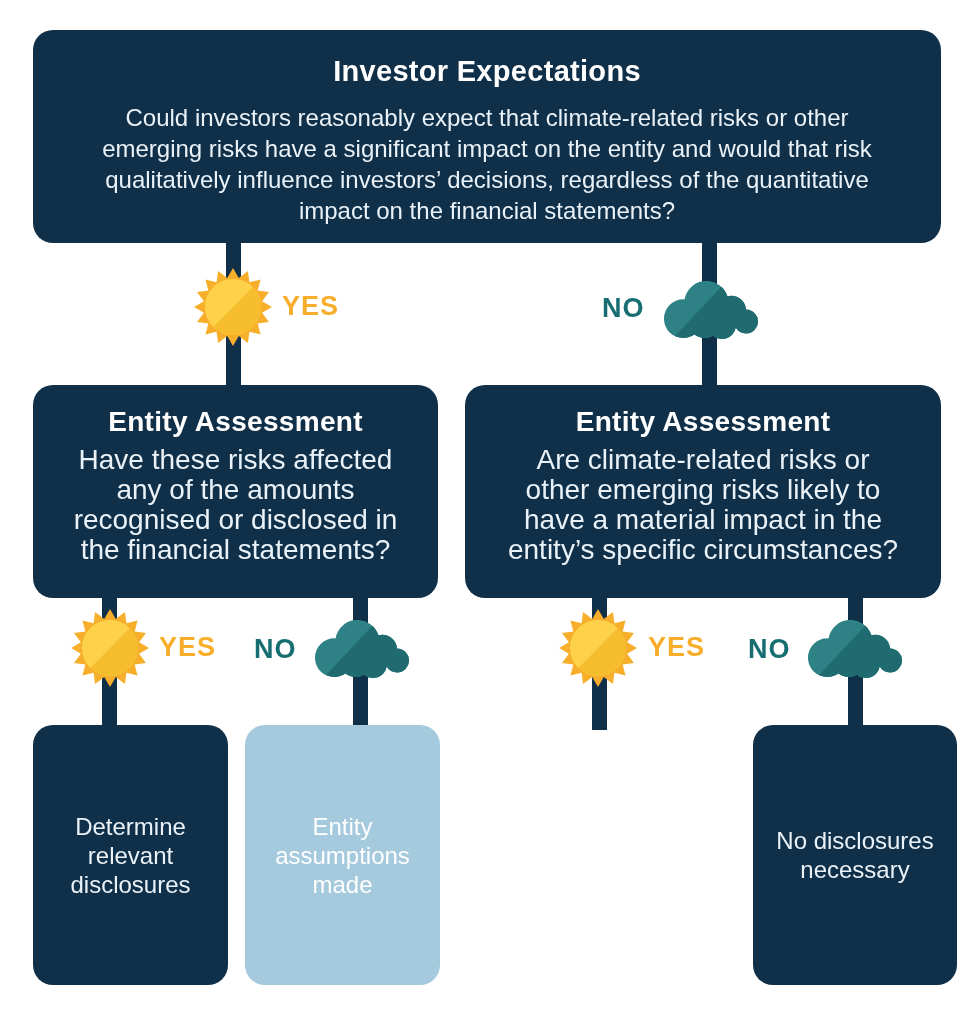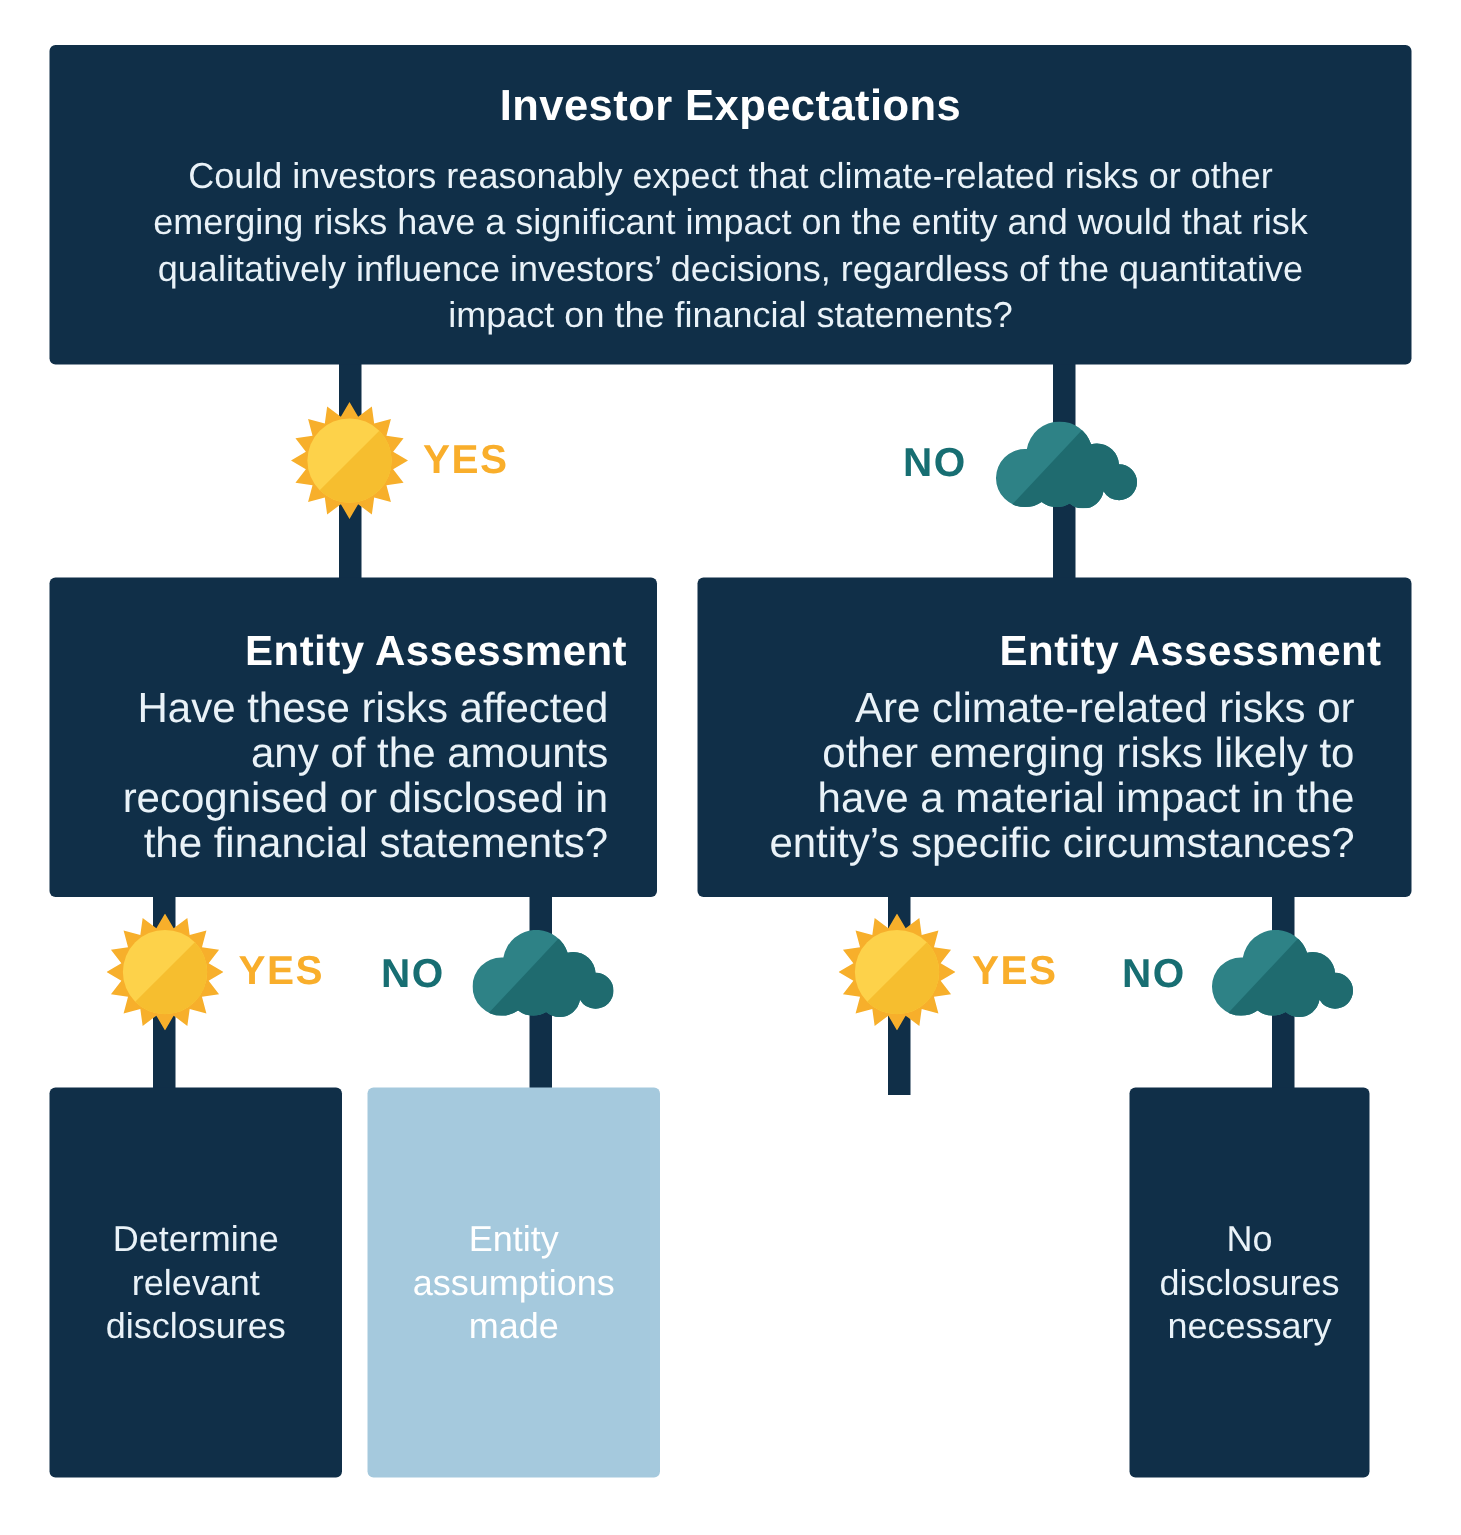"Investor Expectations" .box { border-radius: 4px -> 20px }
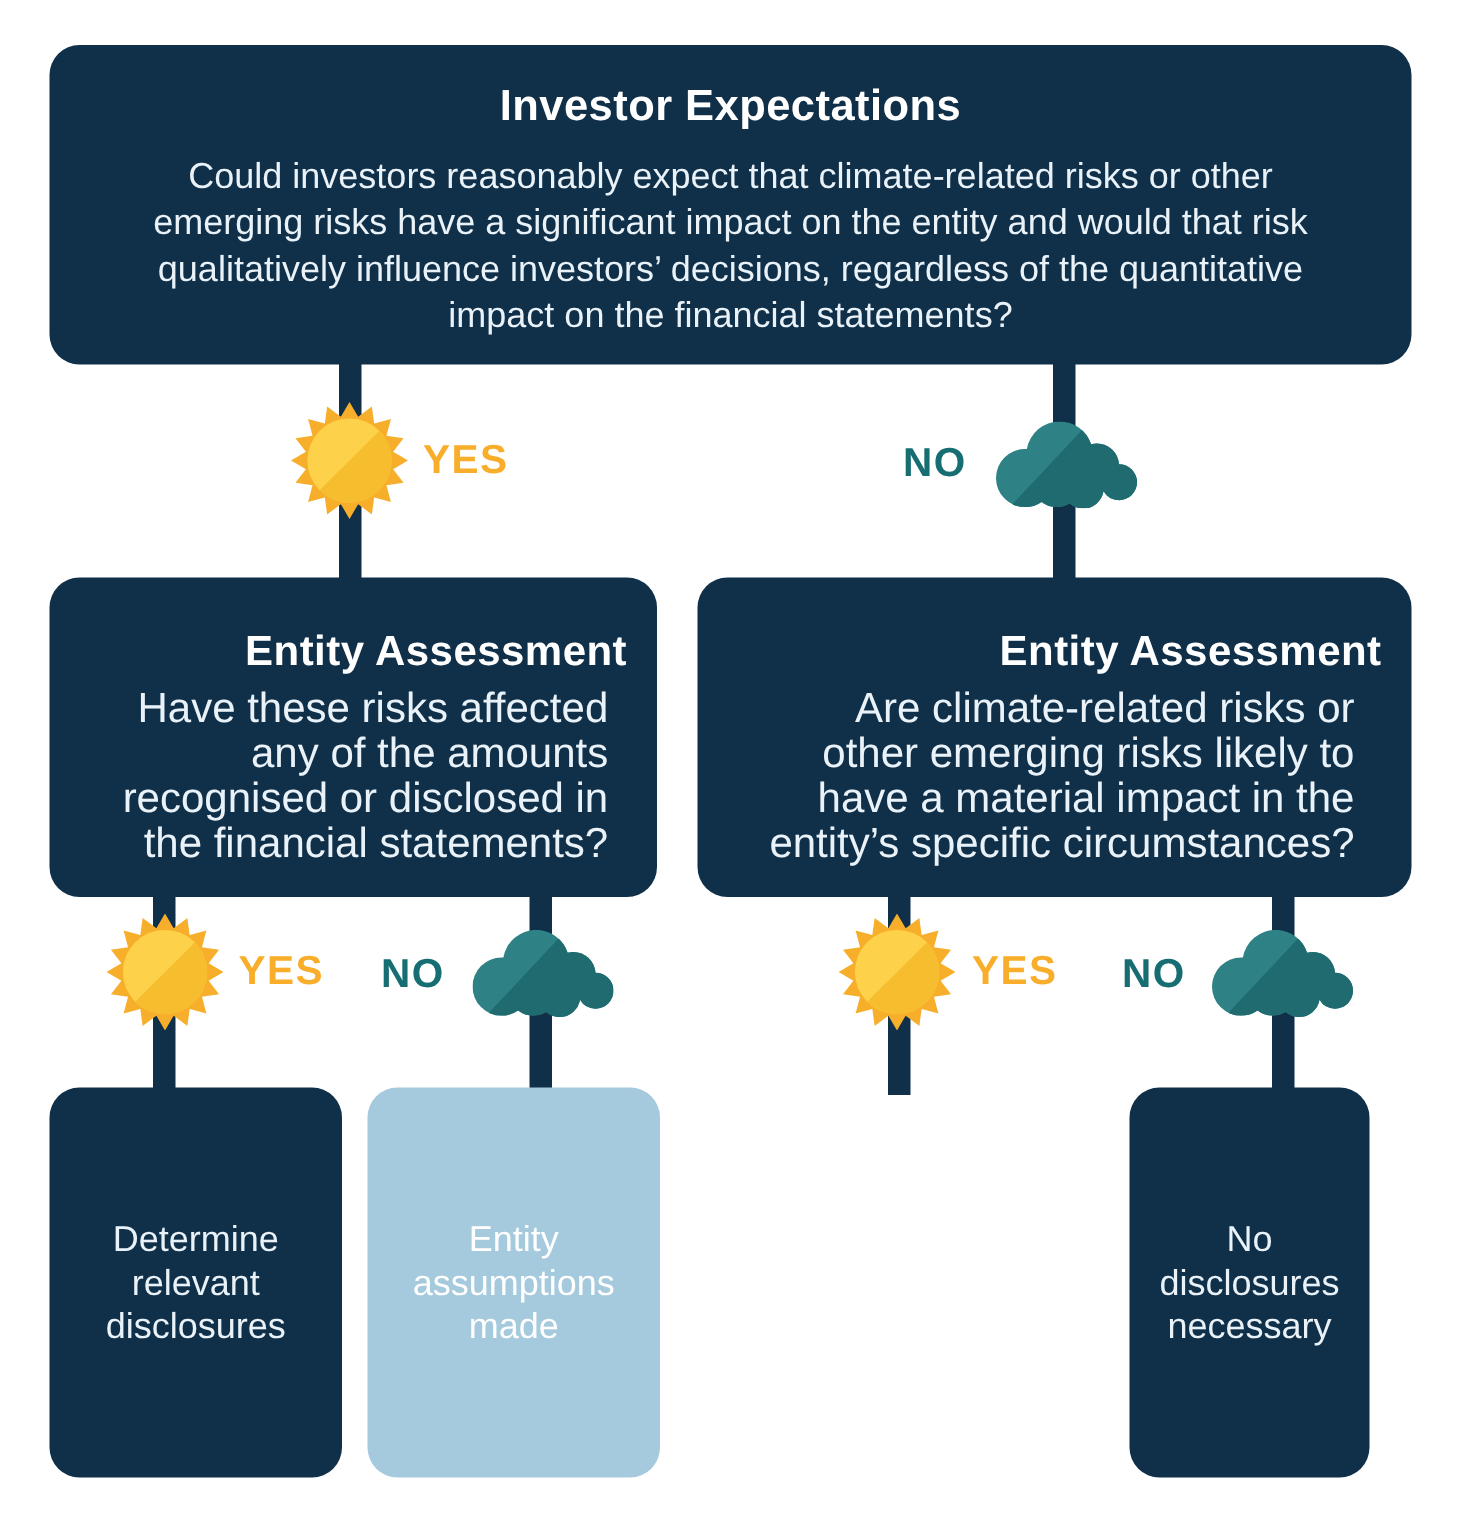"Entity Assessment" .mid-box { padding: 33px 20px 0 -> 21px 20px 0; text-align: right -> none }
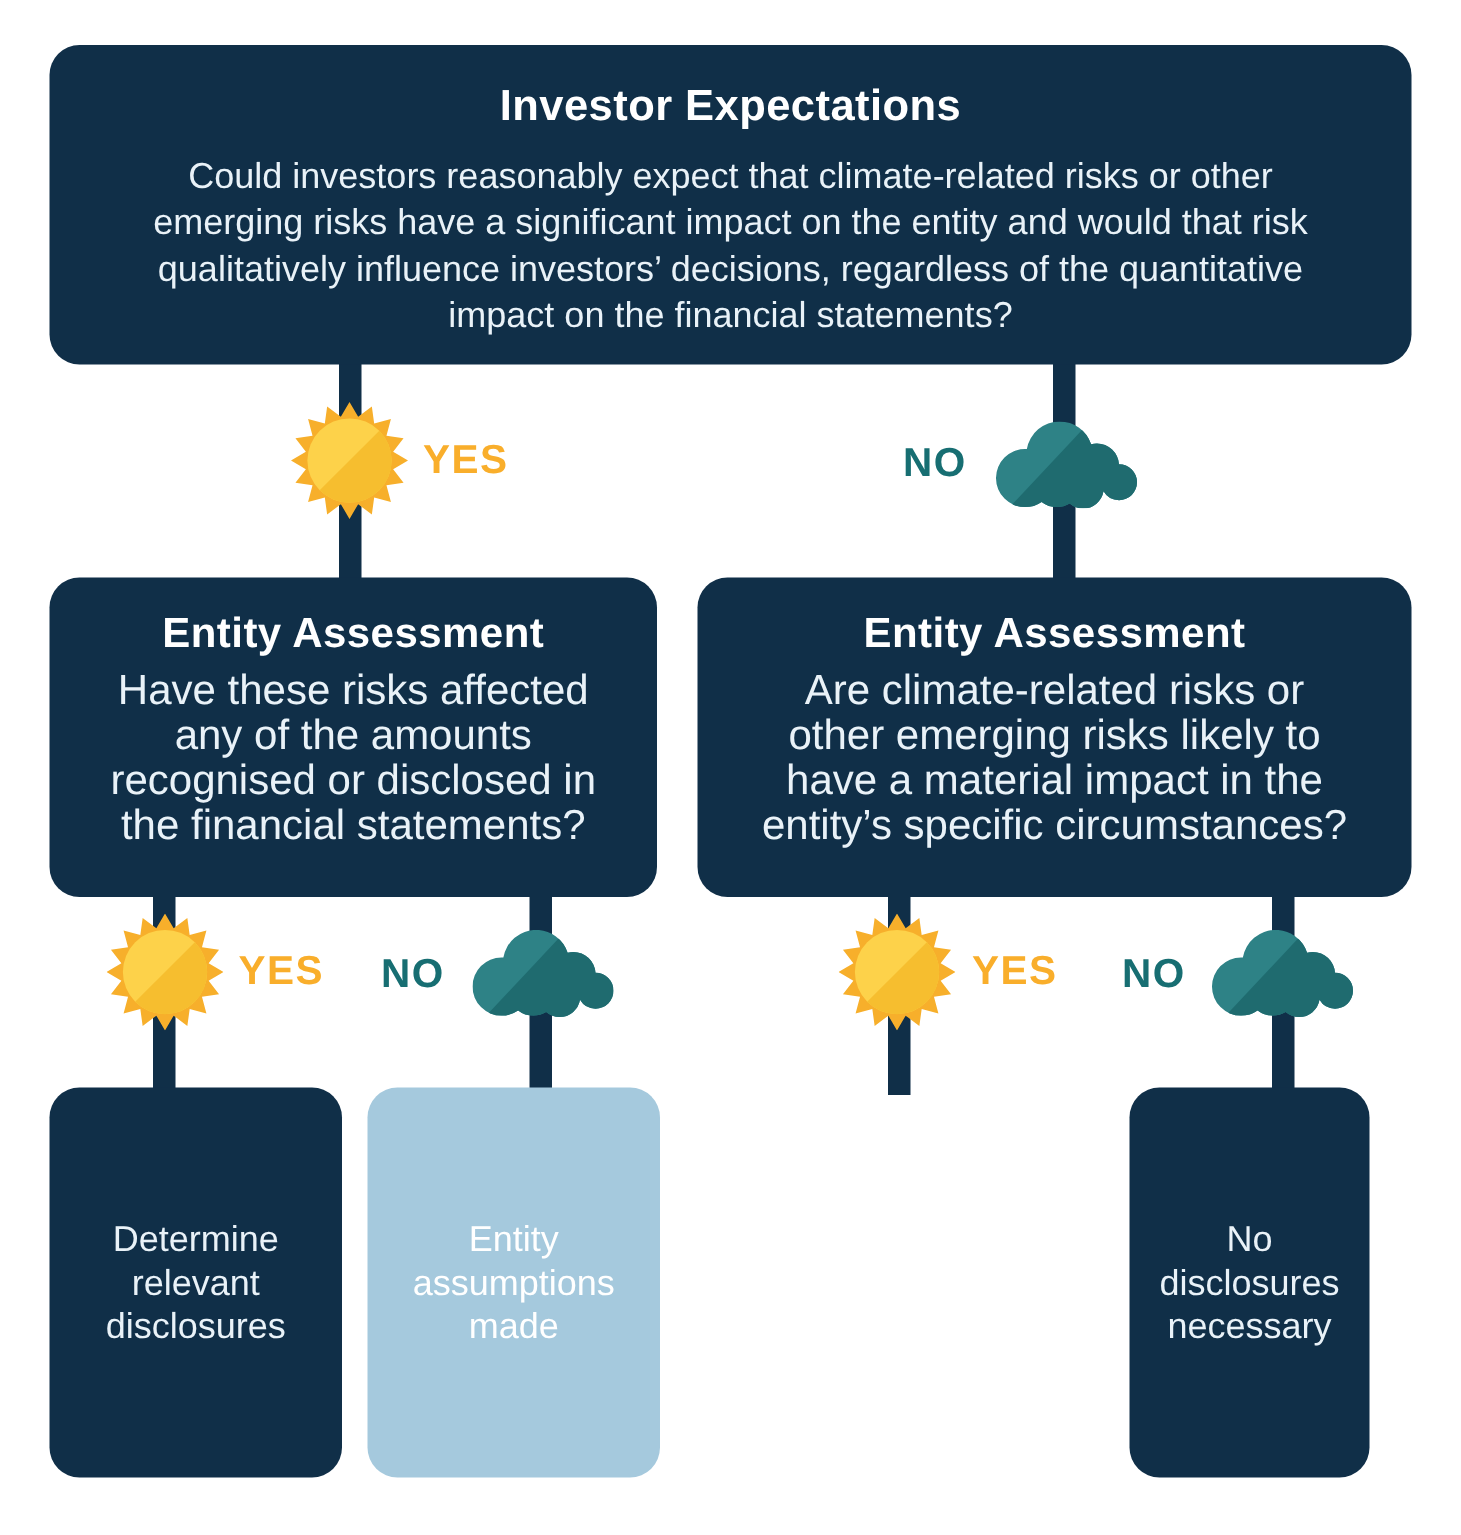"No disclosures necessary" .b4 { width: 160px -> 204px }
